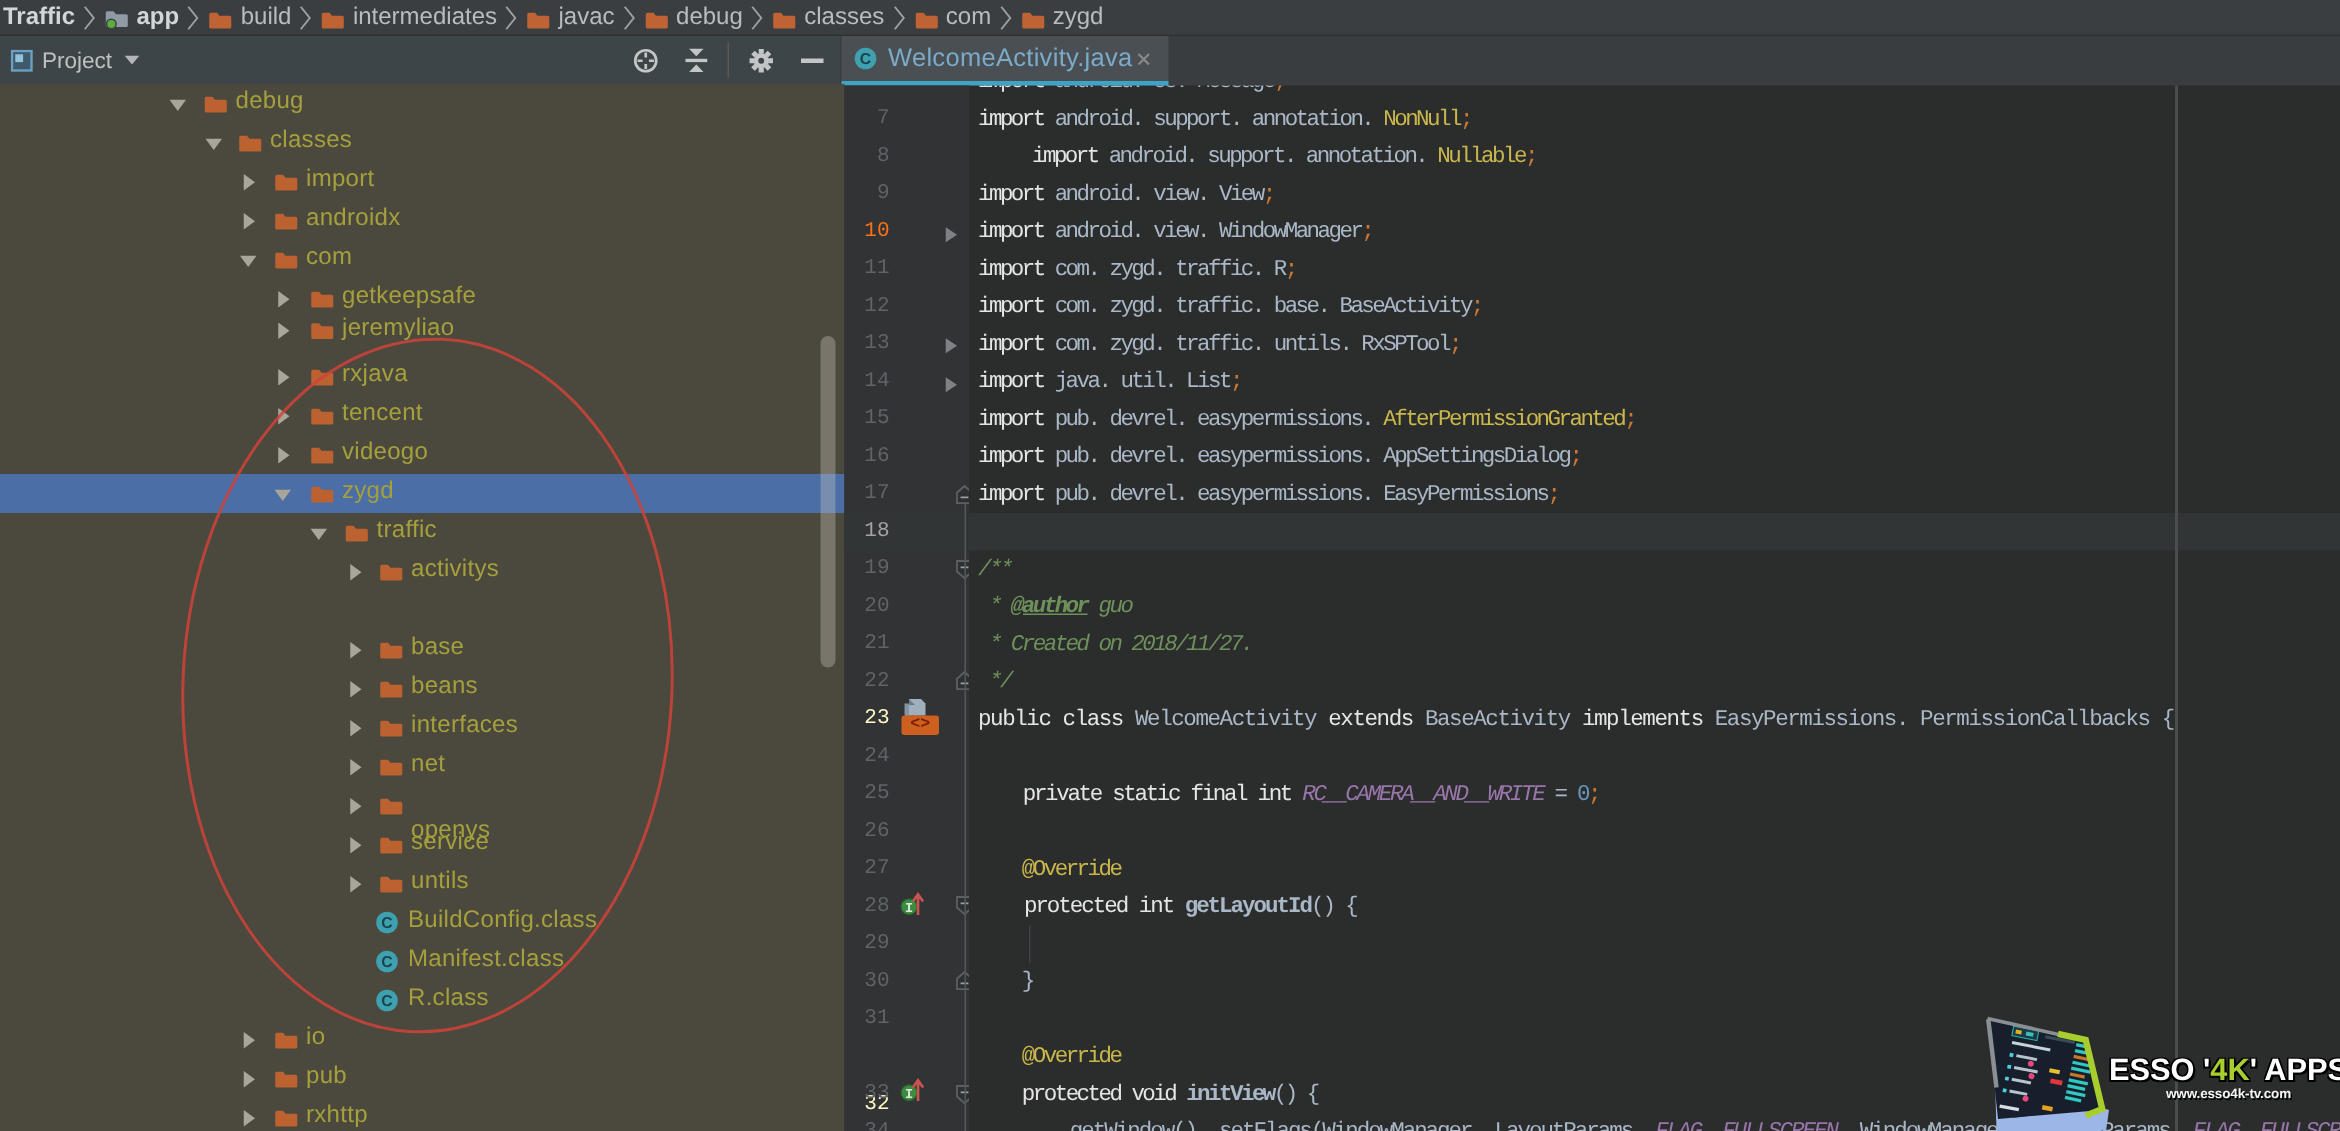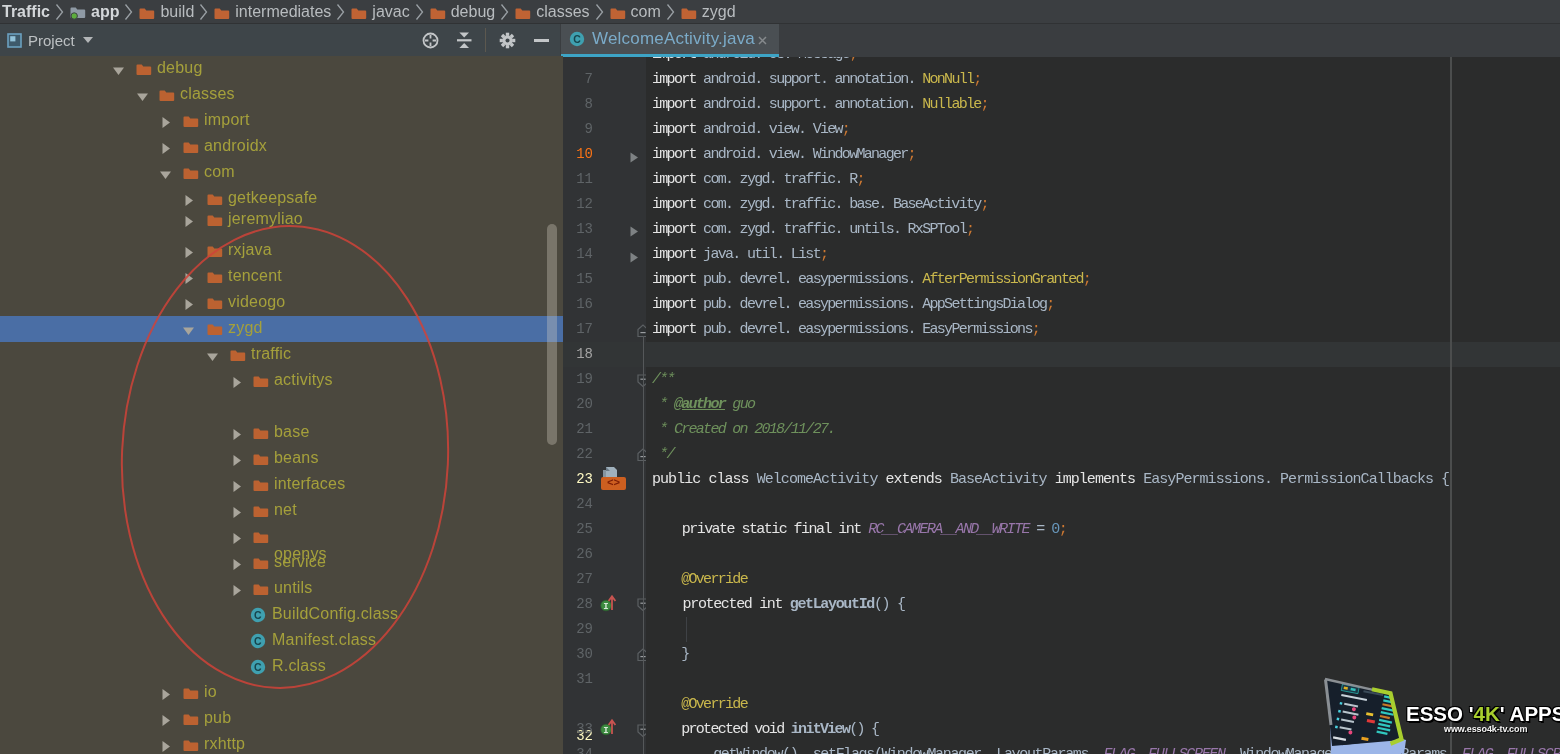"import android. support. annotation. Nullable;" div.cl { margin-left: none -> 36px }
